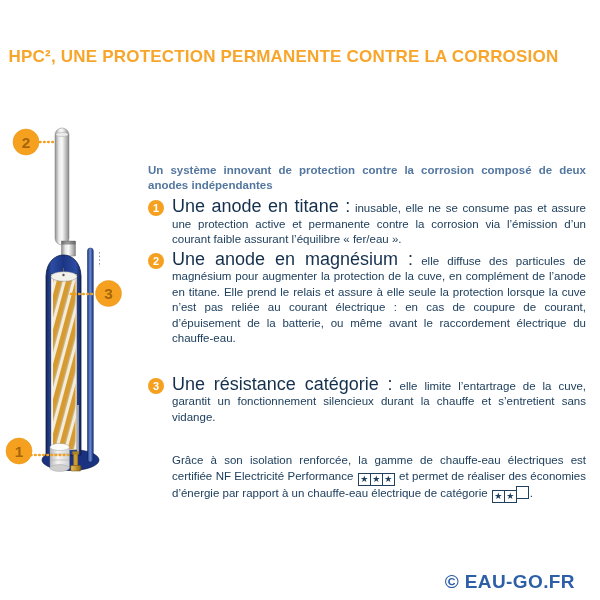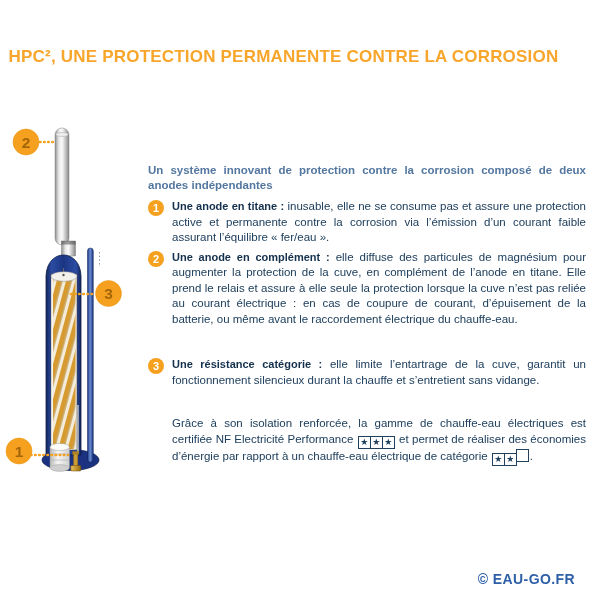"Une anode en titane :" .item-title { font-size: 11px -> 18px; font-weight: 700 -> 400 }
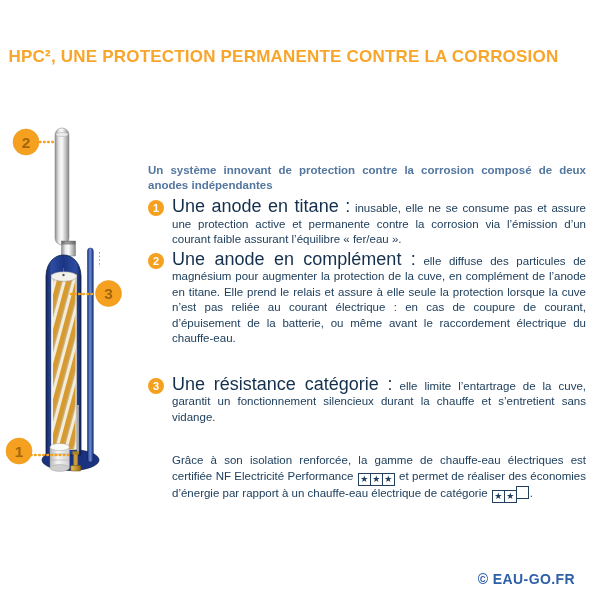"Une anode en complément :" span.item-title { text: complément -> magnésium }
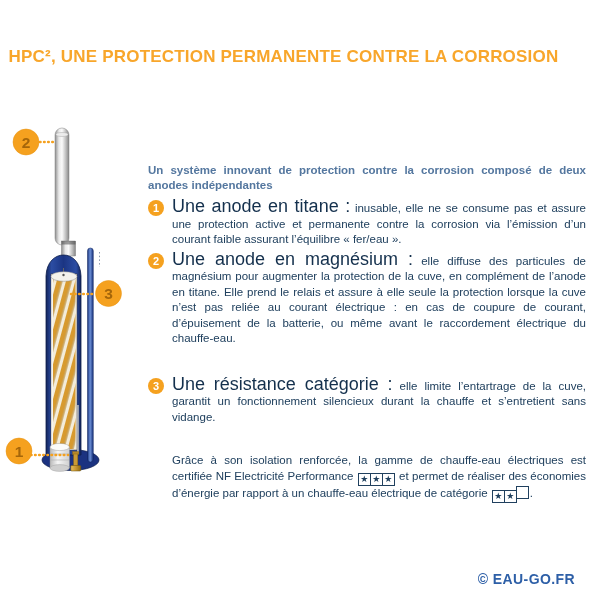"© EAU-GO.FR" .footer { font-size: 14px -> 19px }
